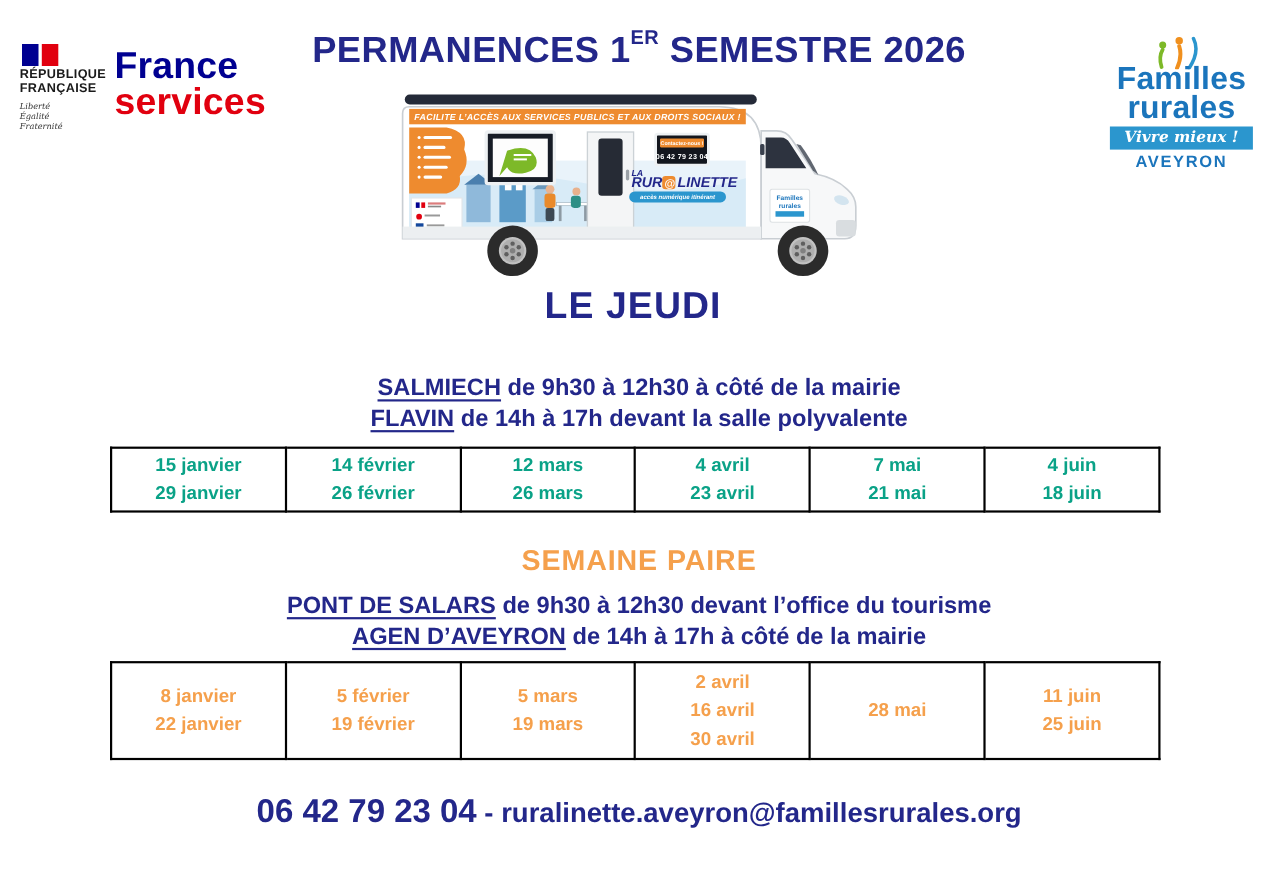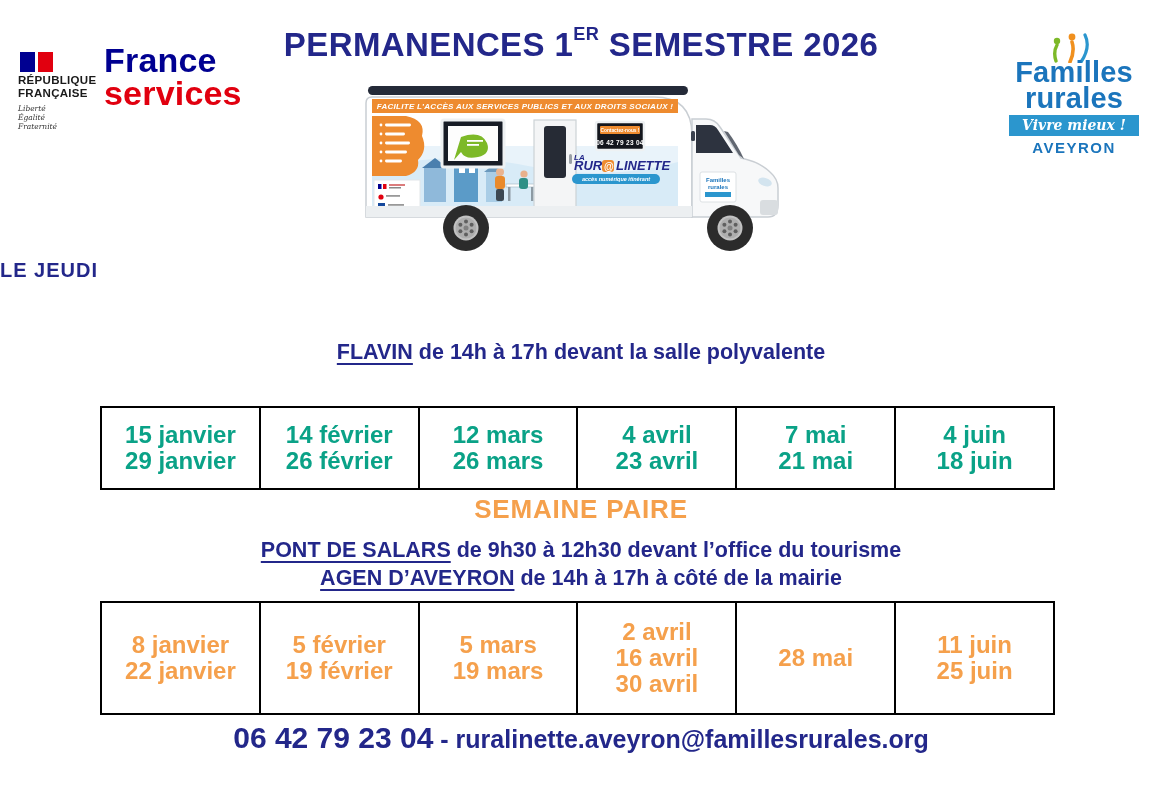"RÉPUBLIQUE" .rf-logo { top: 52px -> 40px }
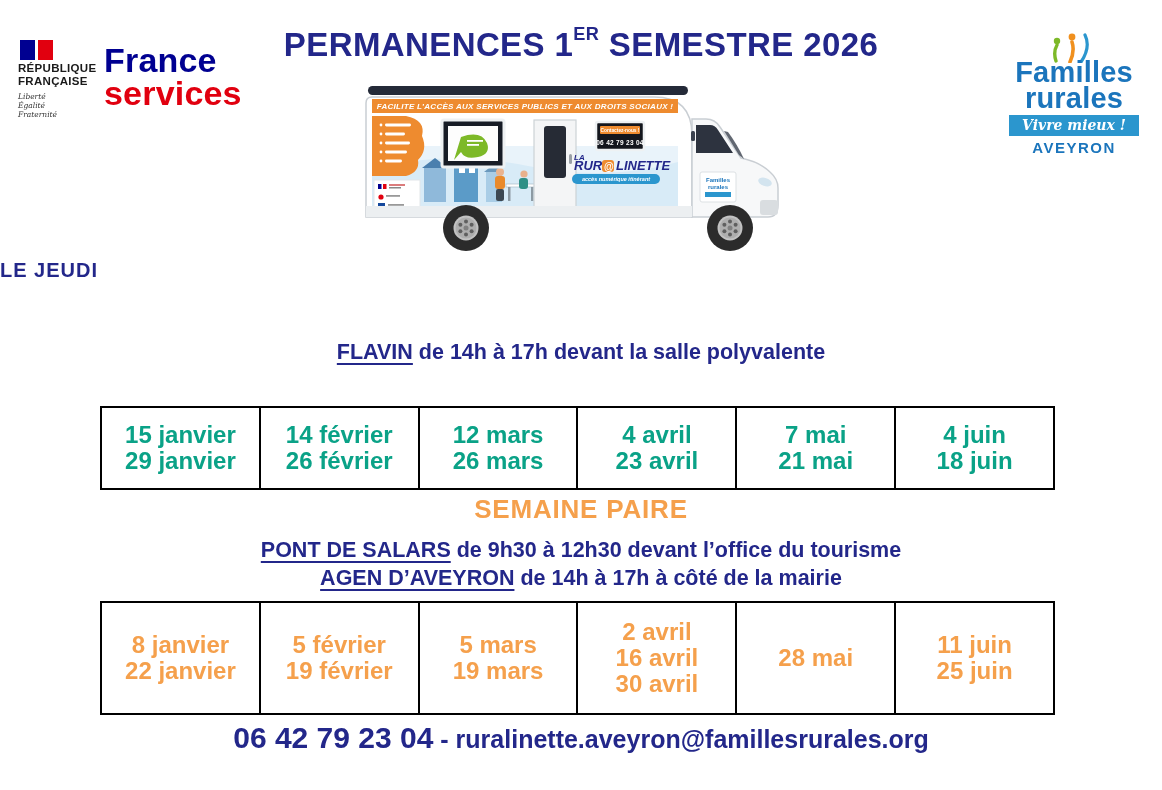"LE JEUDI" .day-heading { font-size: 20px -> 34px; text-align: none -> center }
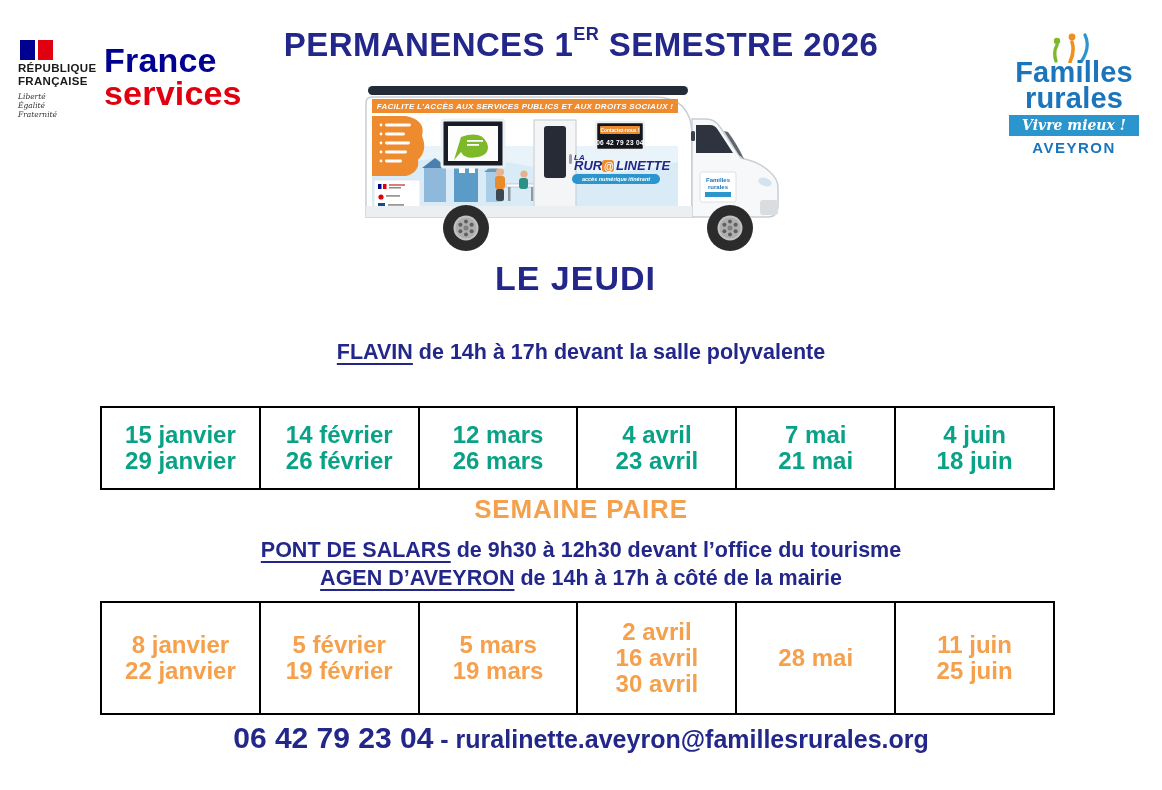"SALMIECH de 9h30 à 12h30" div.loc-line { html: none -> <div><span>SALMIECH</span><span> de 9h30 à 12h30 à côté de la mairie</span></div> }
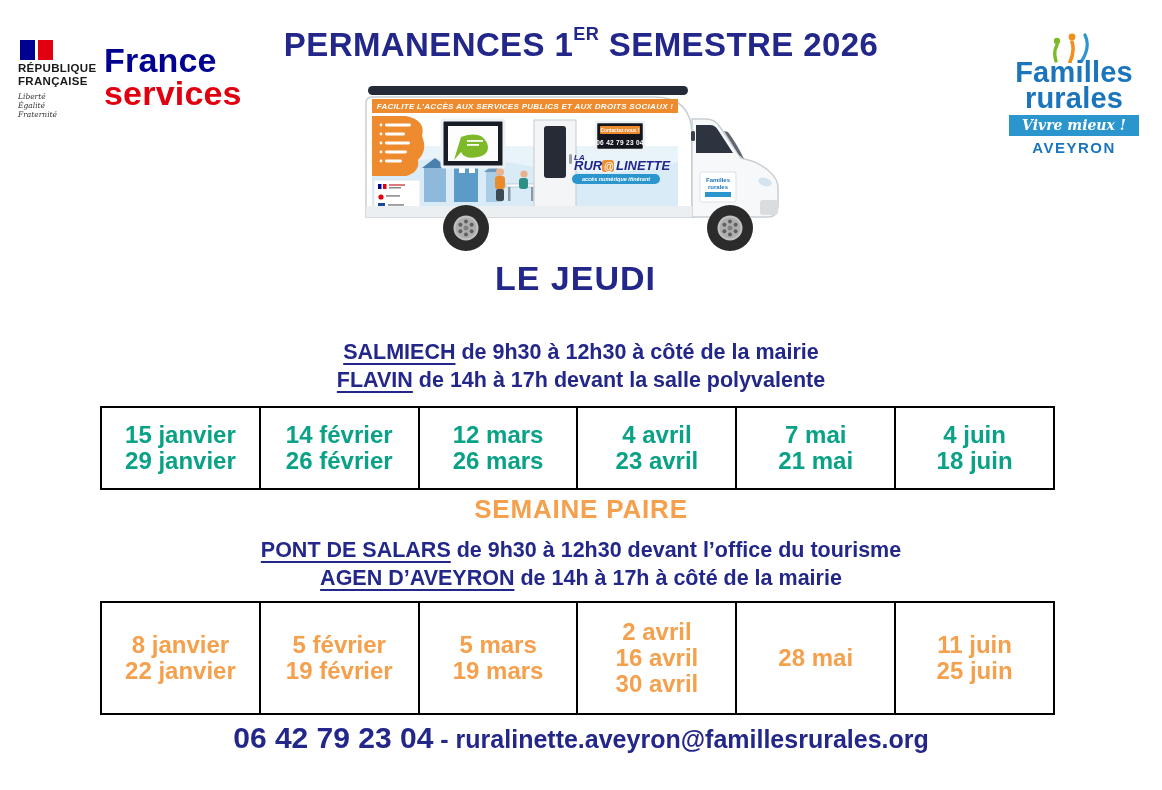"15 janvier" table.dates td { font-size: 24px -> 17px; padding: 14px 0 -> 2px 0 }
